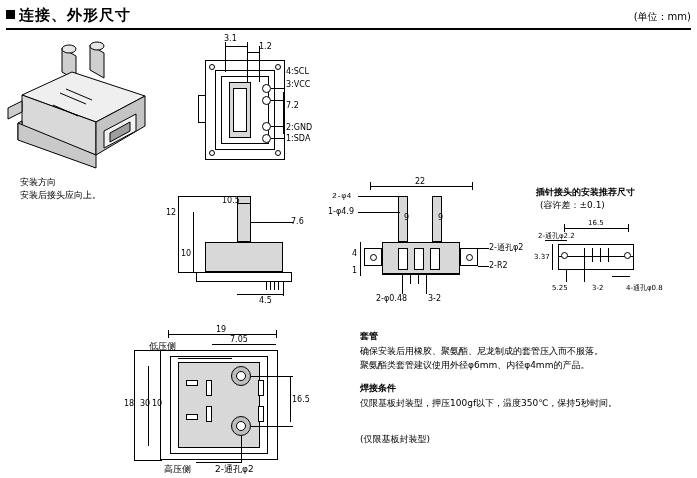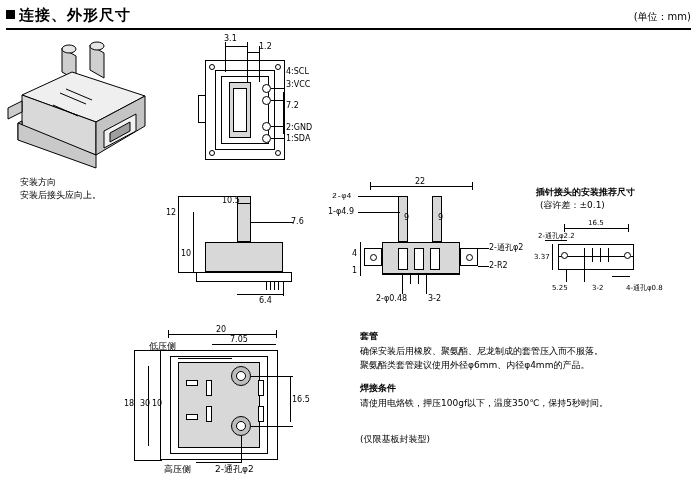"6.4" div.t { text: 6.4 -> 4.5 }
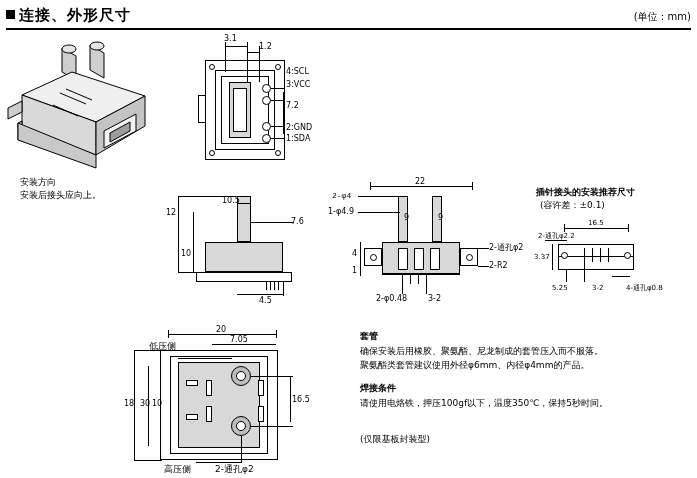"20" div.t { text: 20 -> 19 }
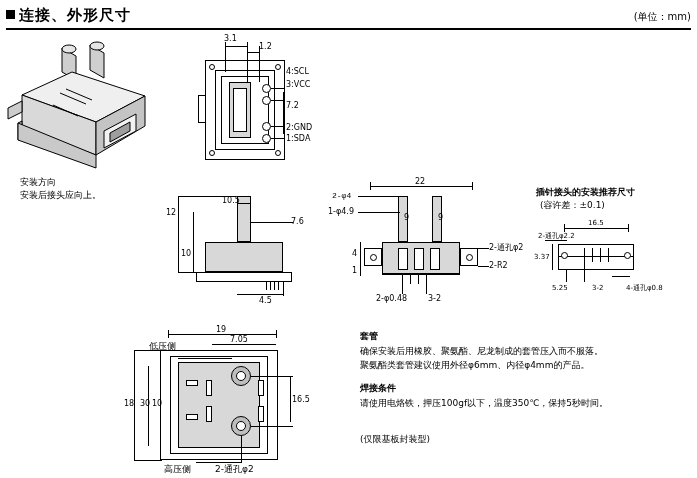"请使用电烙铁，押压100gf以下，温度350℃，保持5秒时间。" div.t9 { text: 请使用电烙铁 -> 仅限基板封装型 }
